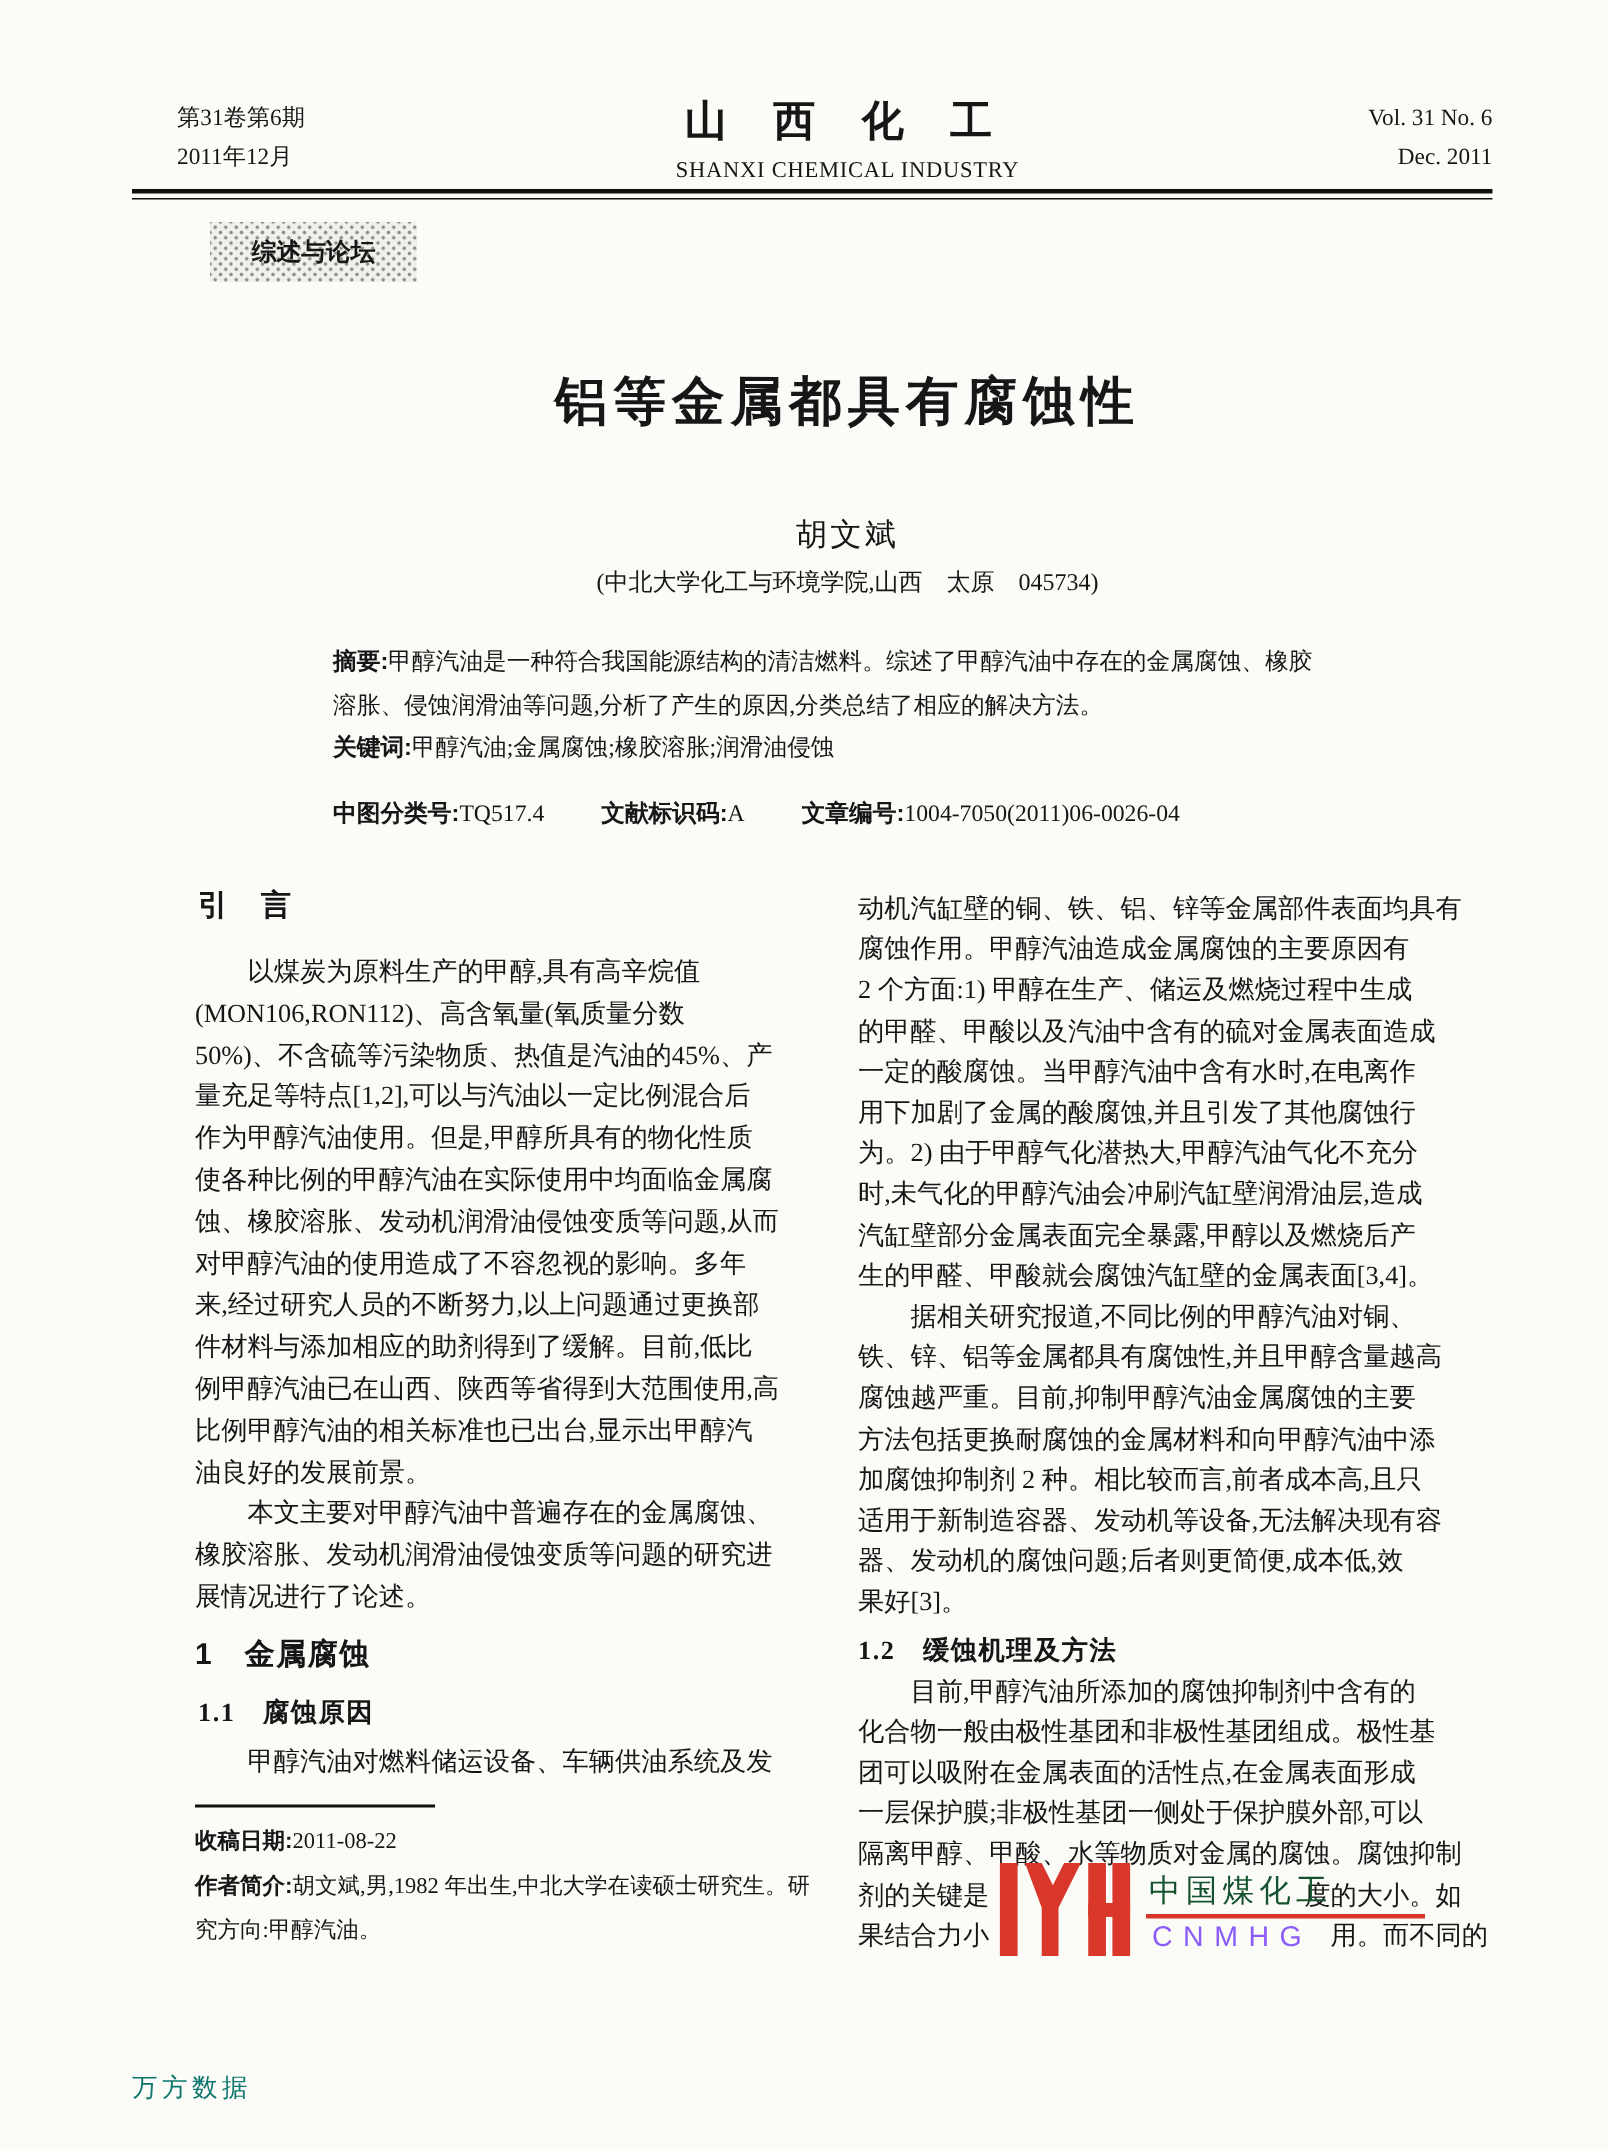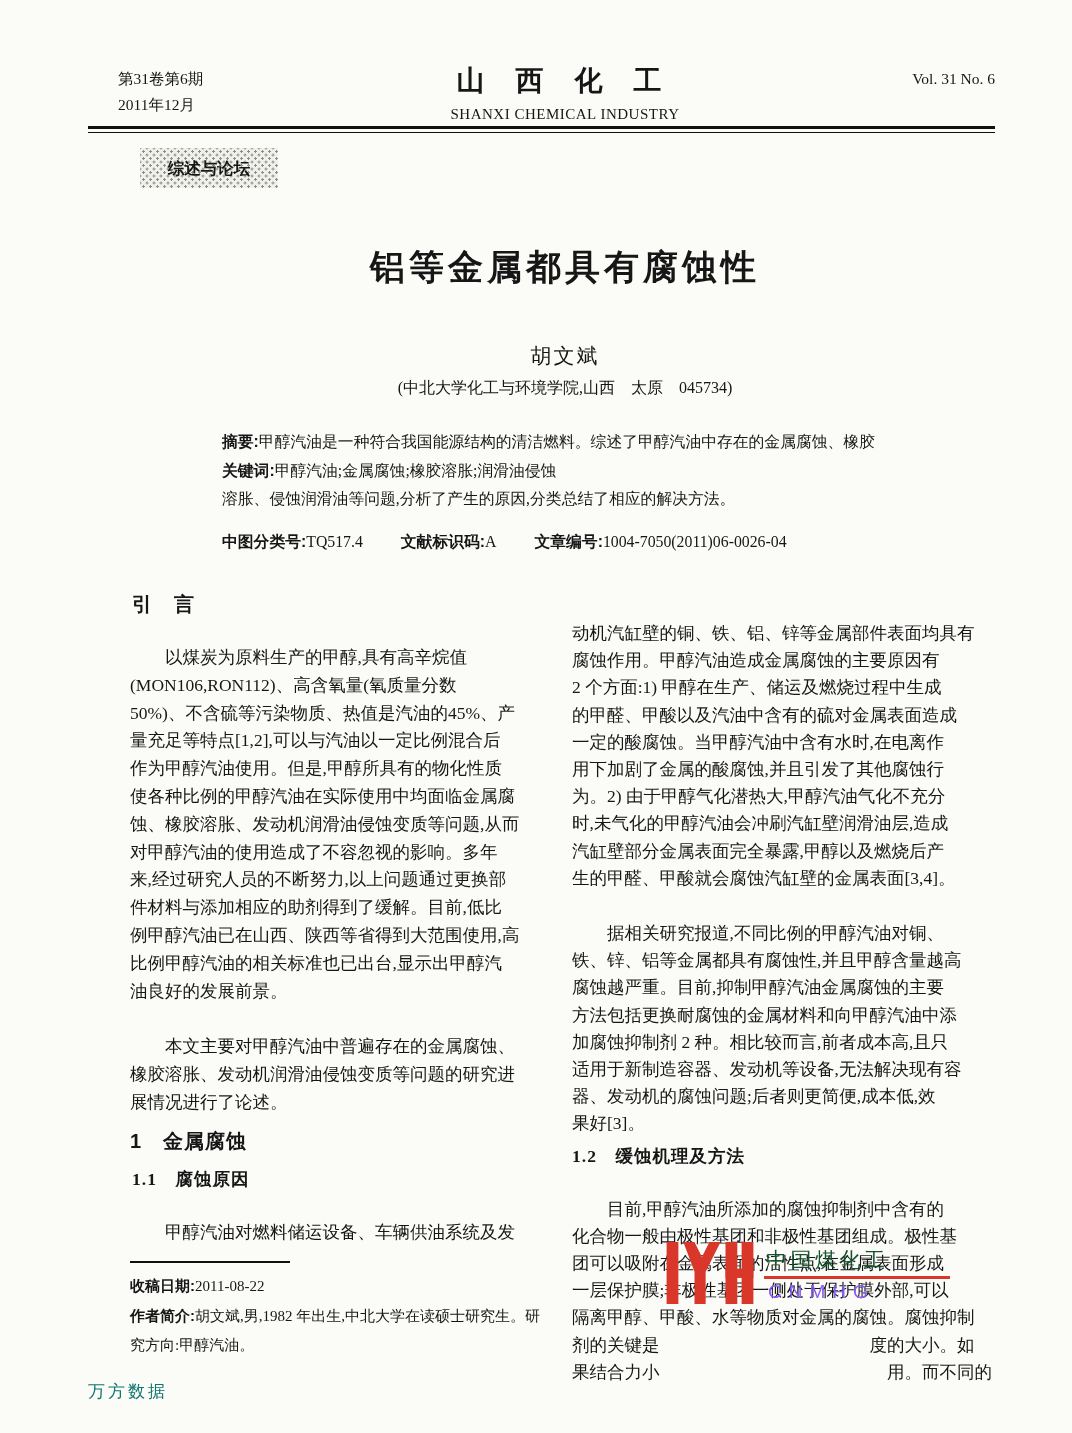"Dec. 2011" div { html: none -> <div>Dec. 2011</div> }
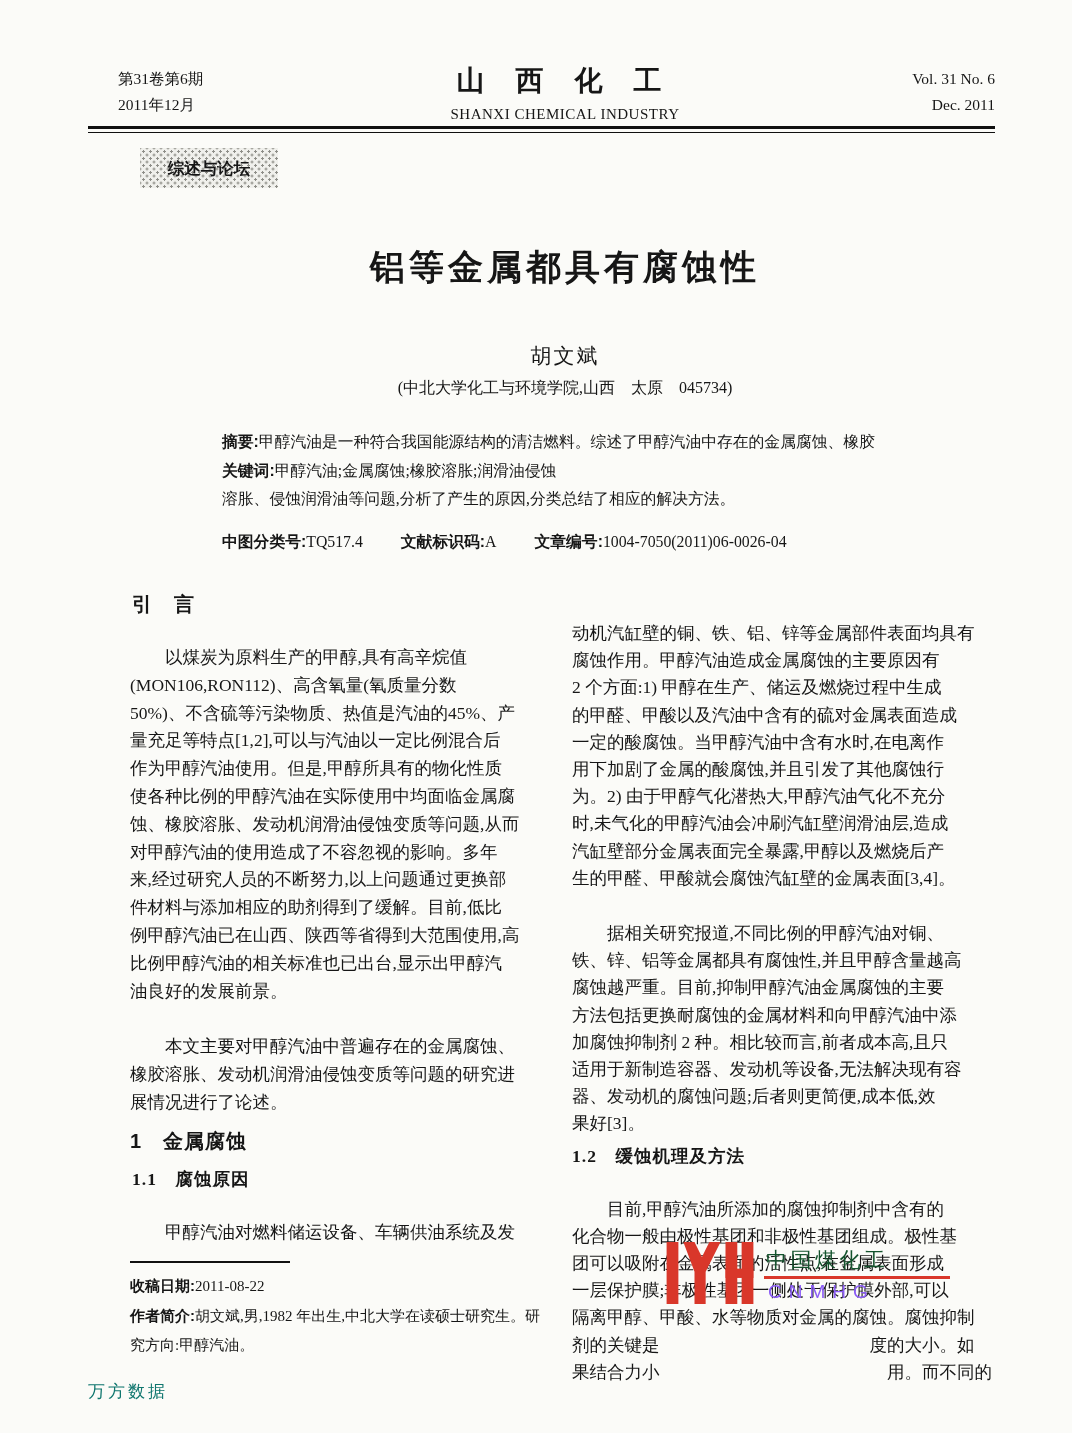"关键词:甲醇汽油;金属腐蚀;橡胶溶胀;润滑油侵蚀" div { order: before "溶胀、侵蚀润滑油等问题,分析了产生的原因,分类总结了相应的解决方法。" -> after "溶胀、侵蚀润滑油等问题,分析了产生的原因,分类总结了相应的解决方法。" }
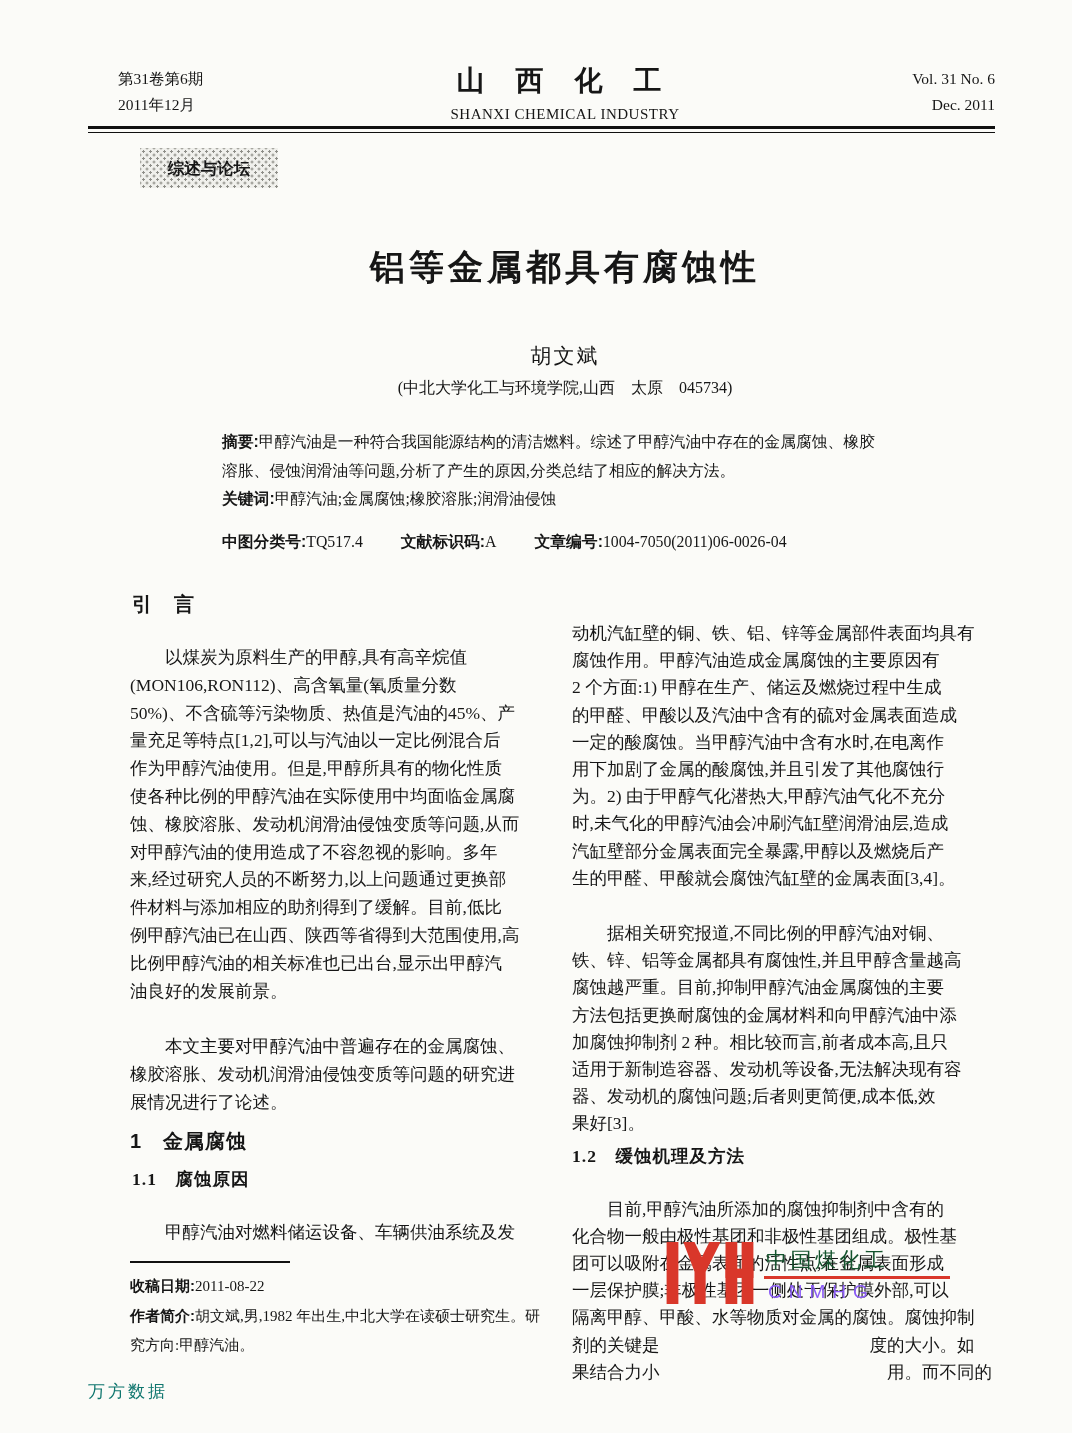"动机汽缸壁的铜、铁、铝、锌等金属部件表面均具有" .lines { margin-top: 28px -> none }
